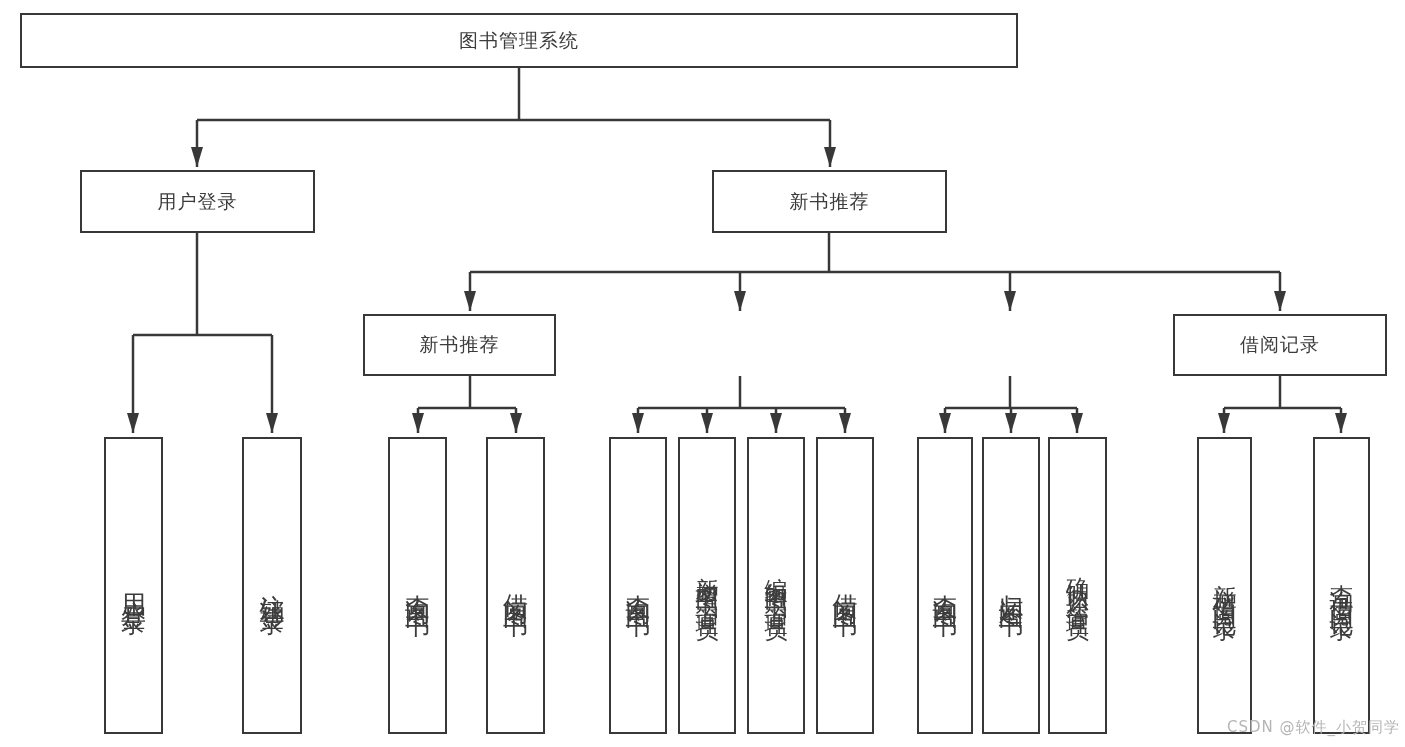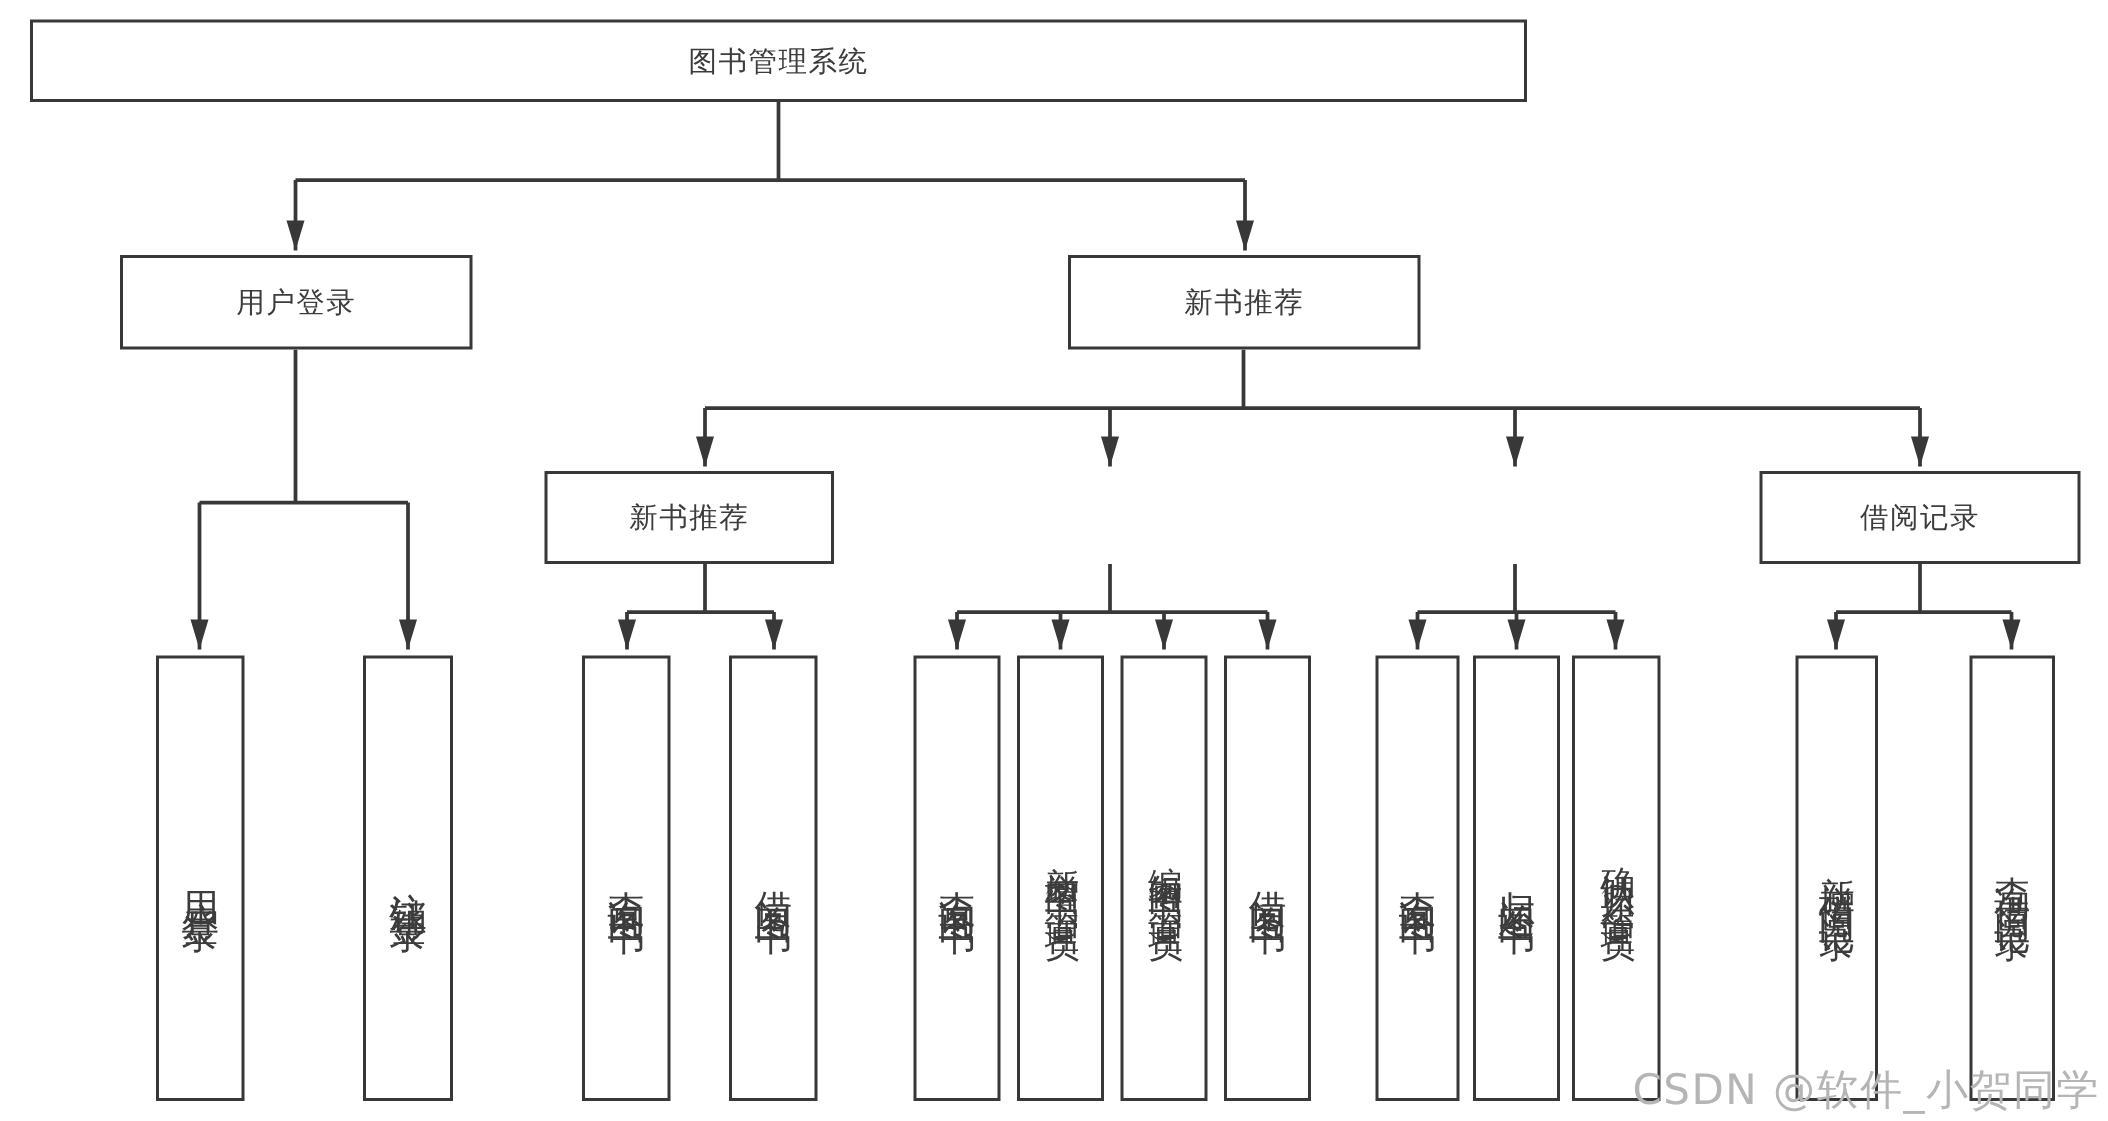"CSDN @软件_小贺同学" .watermark { font-size: 28px -> 15px }
